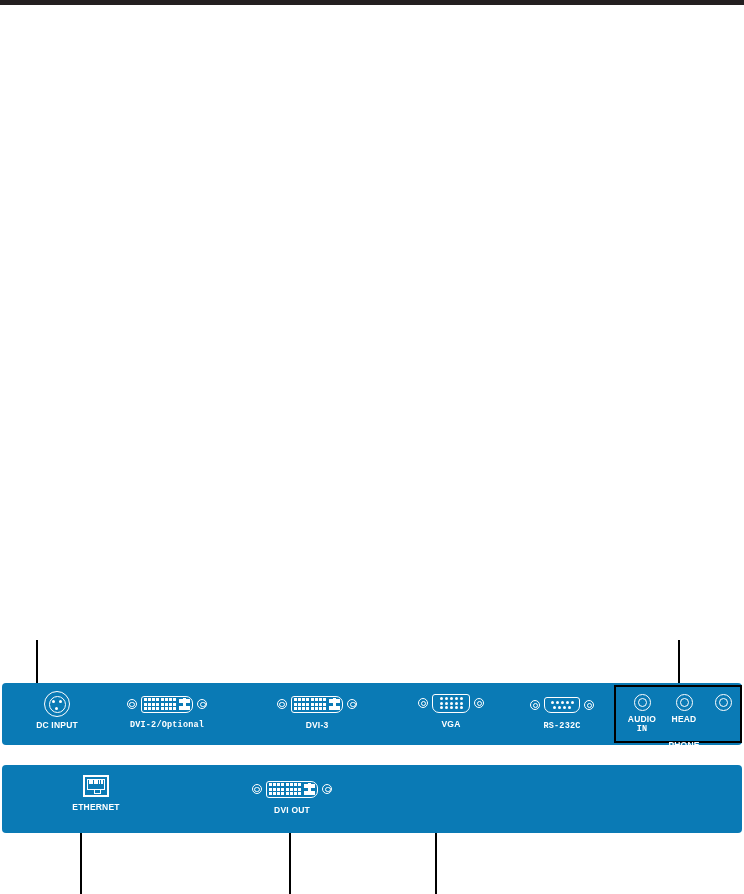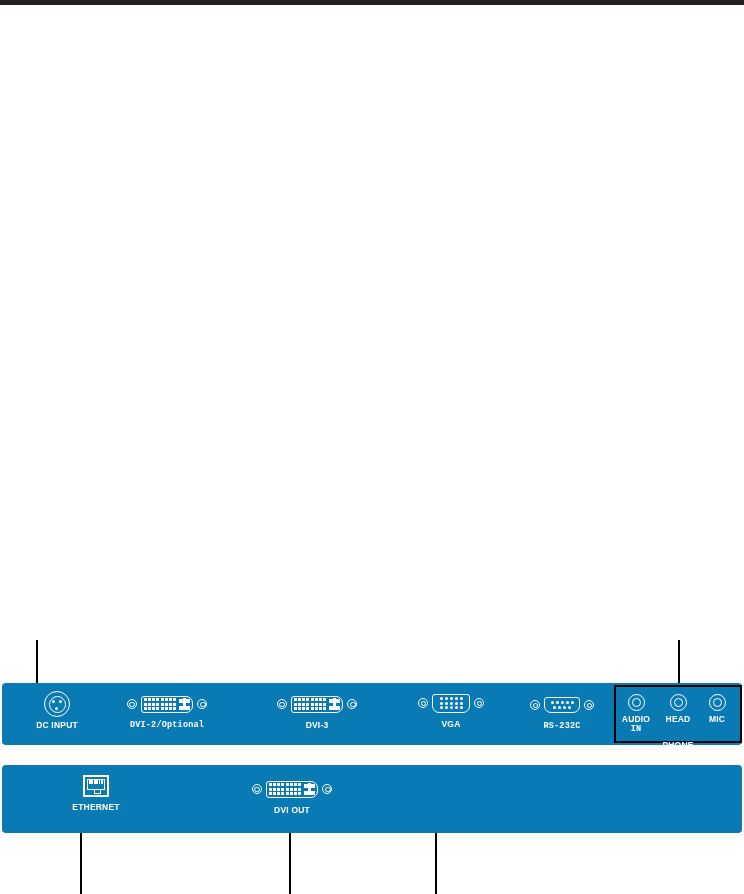"AUDIO" .audio-group { justify-content: flex-start -> flex-end }
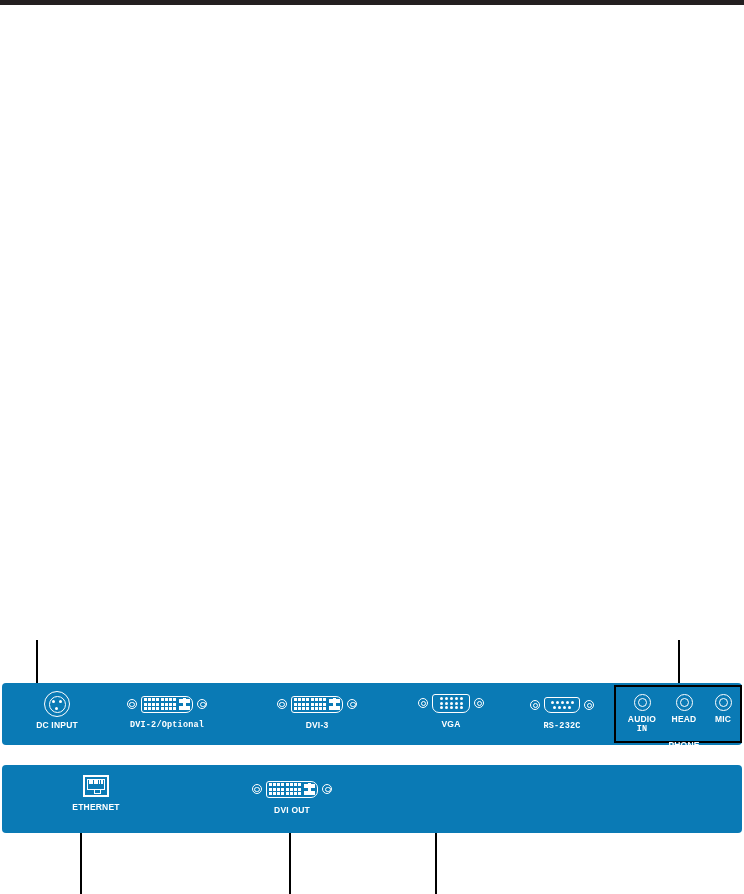"MIC" div.port { gap: none -> 44px }
